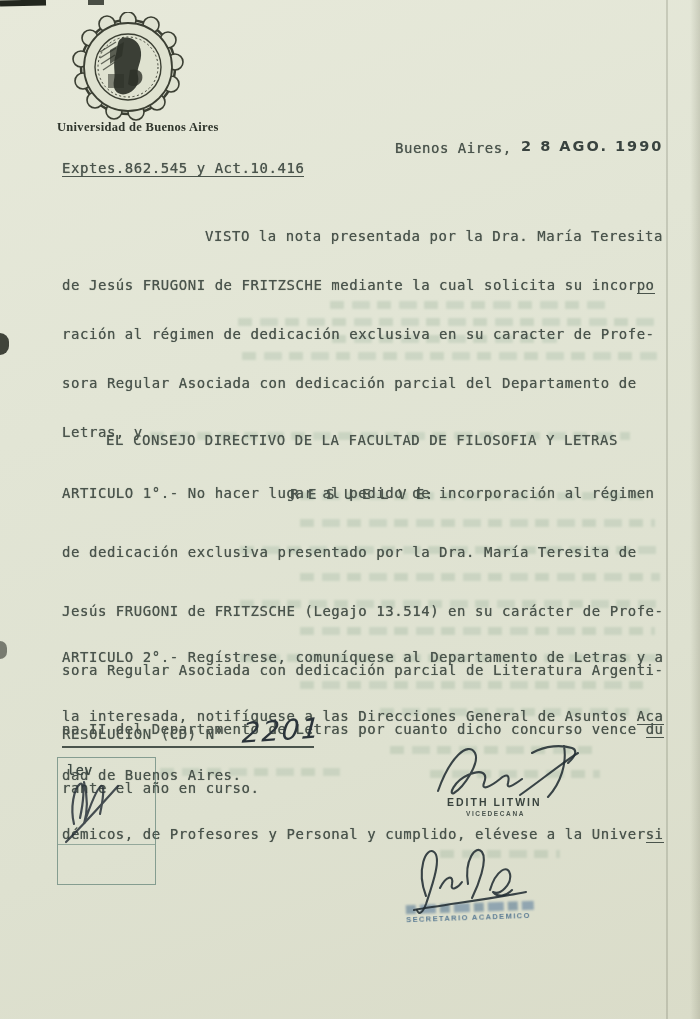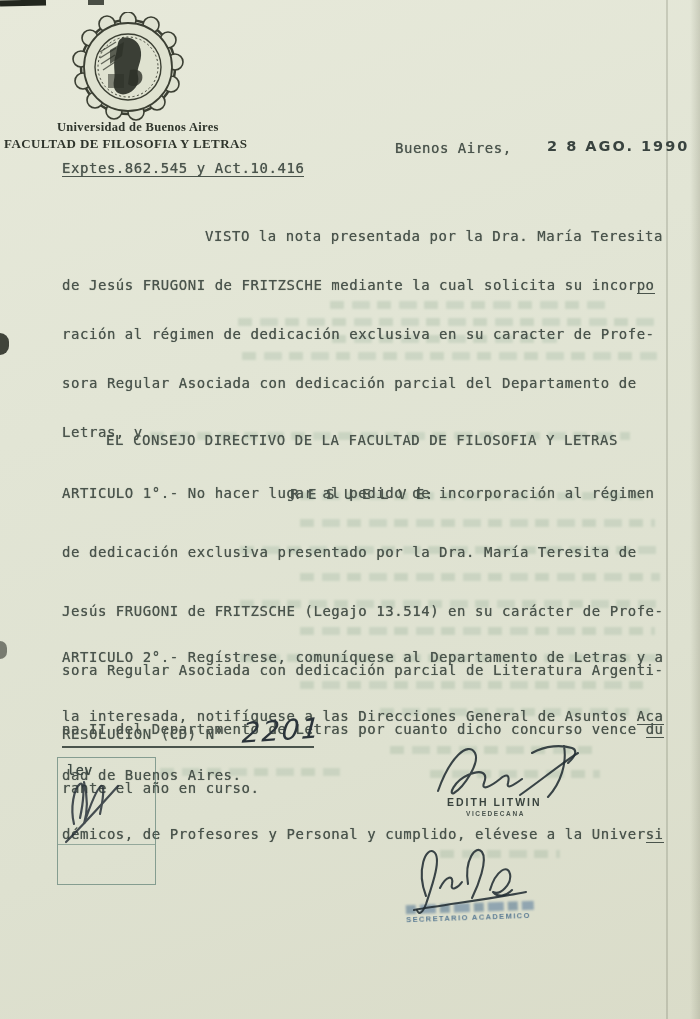"FACULTAD DE FILOSOFIA Y LETRAS" div.serif { html: <div>FACULTAD DE FILOSOFIA Y LETRAS</div> -> none }
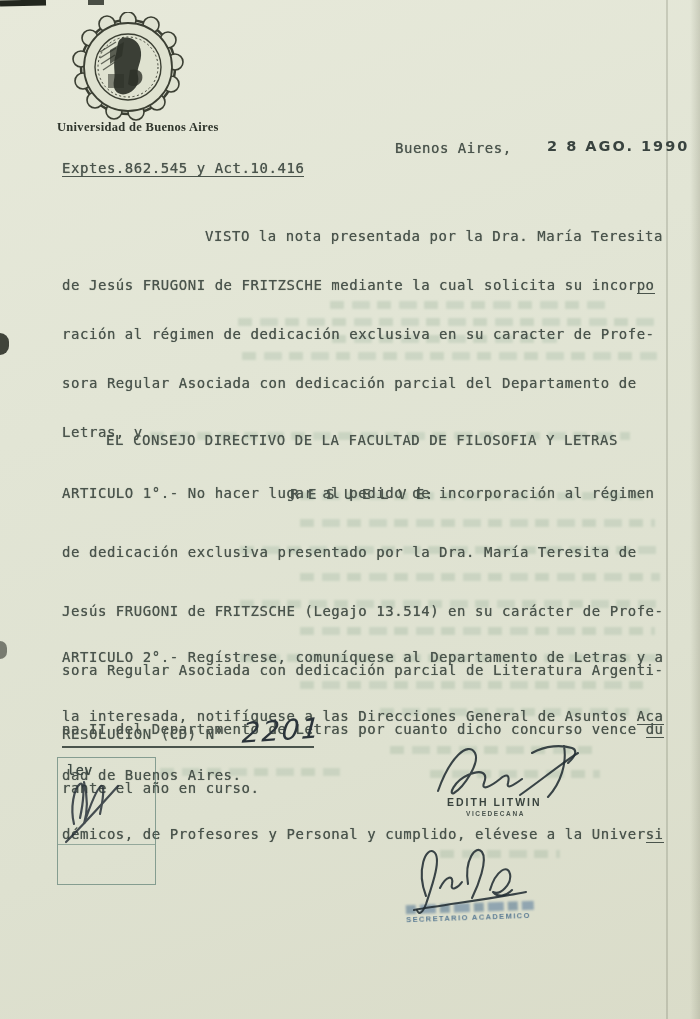"2 8 AGO. 1990" .datewrap { margin-left: 26px -> none }
